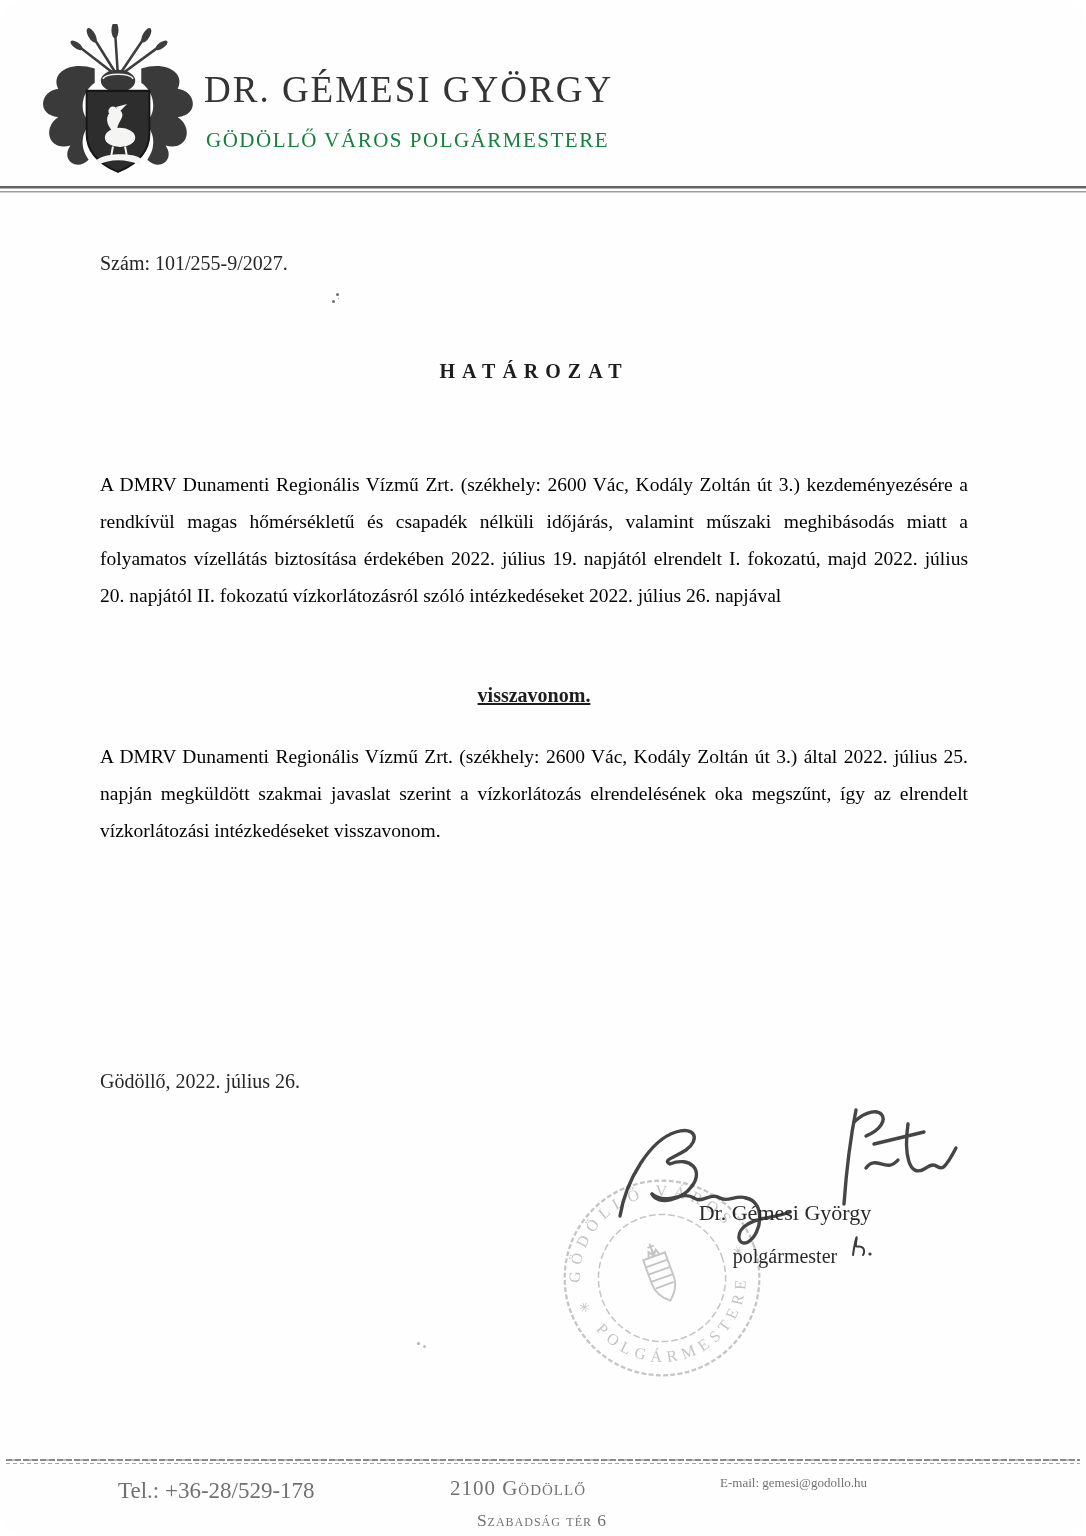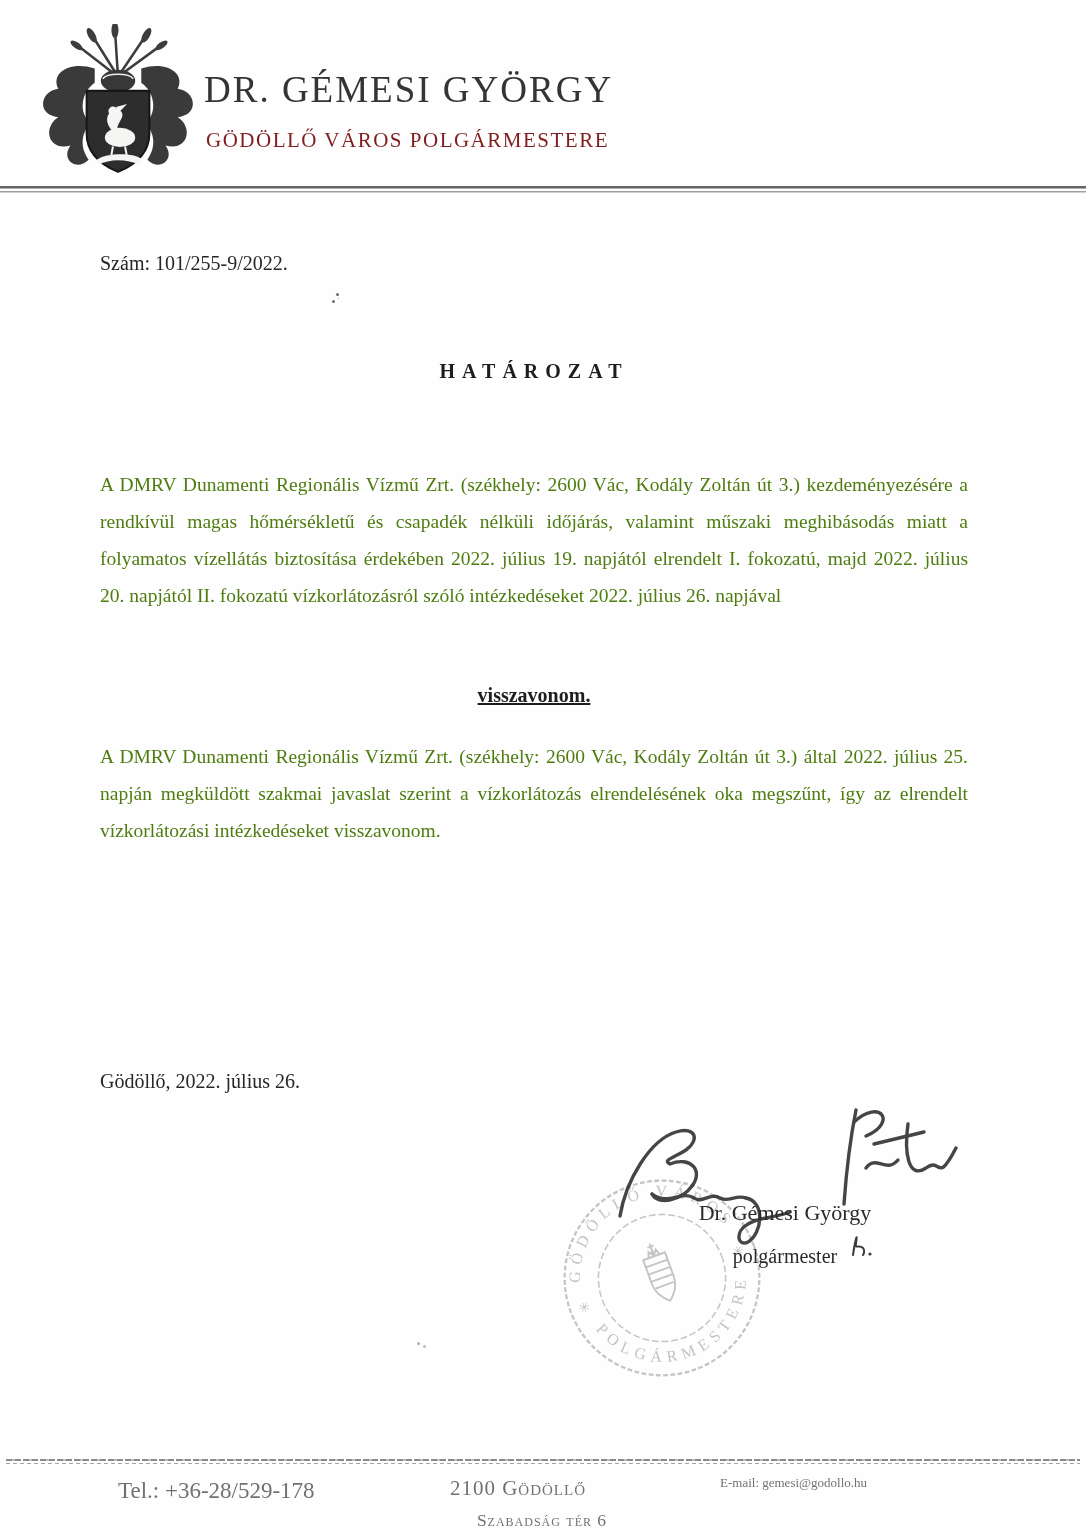"GÖDÖLLŐ VÁROS POLGÁRMESTERE" .hdr-sub { color: #7f1d1d -> #15803d }
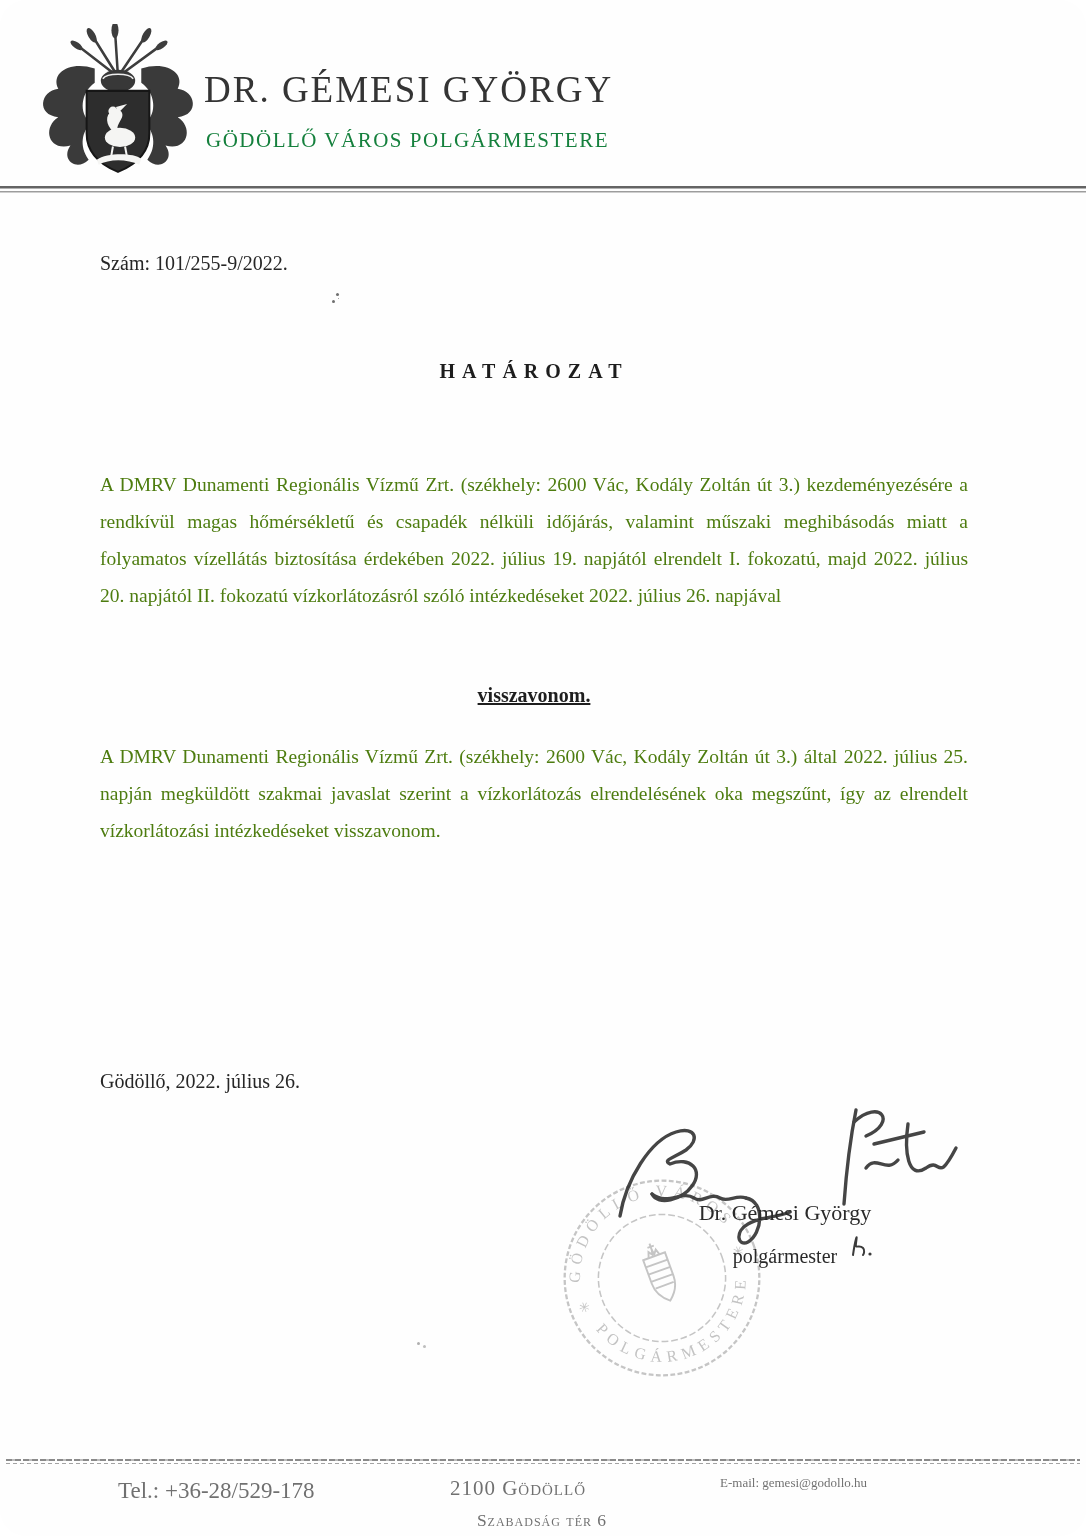"Szám: 101/255-9/2022." div.abs { text: 101/255-9/2022 -> 101/255-9/2027 }
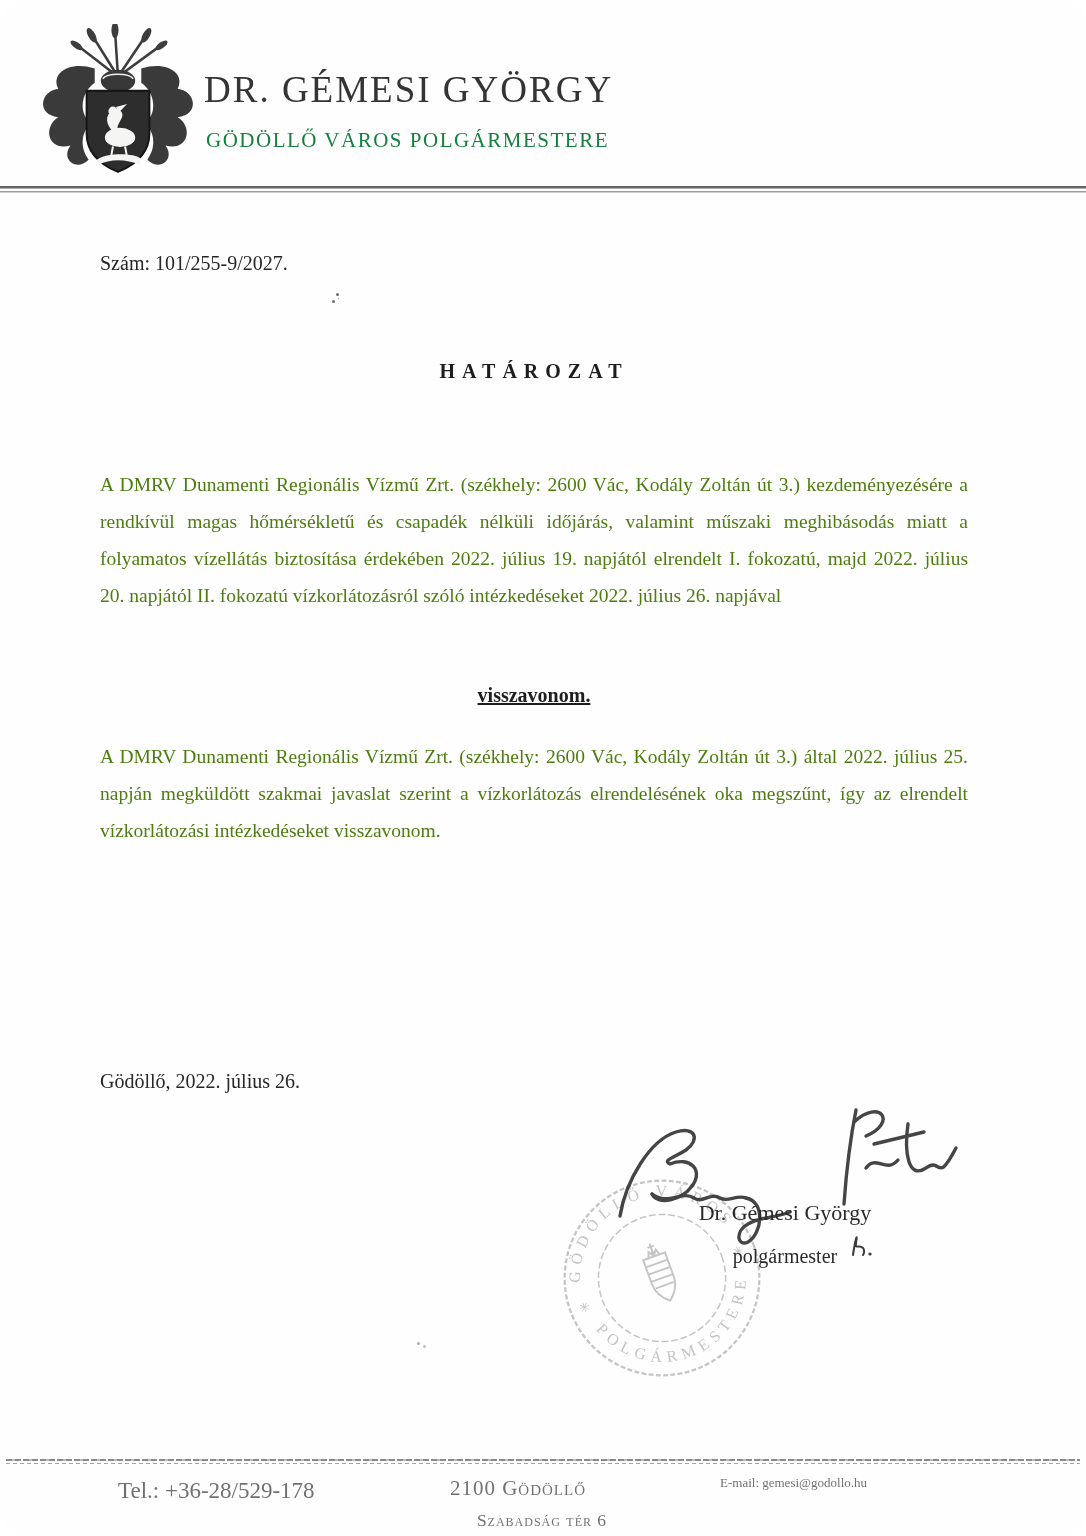"A DMRV Dunamenti Regionális Vízmű" .para { color: #4d7c0f -> #000000 }
